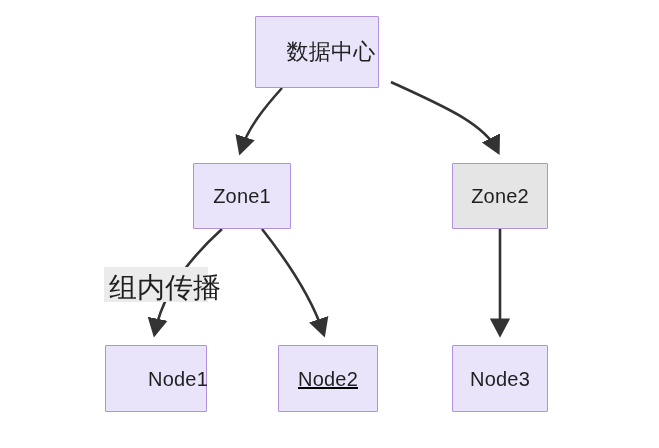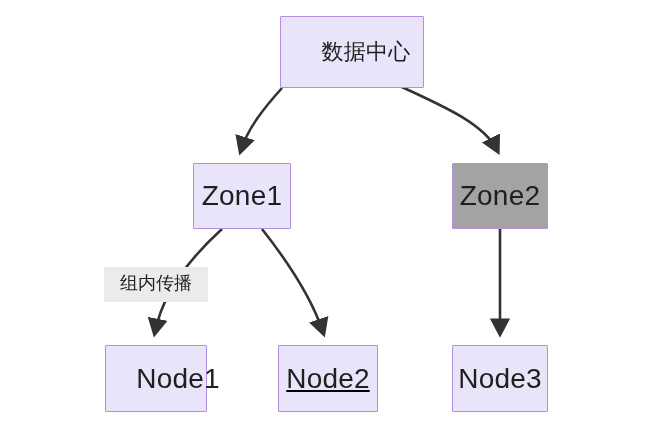"数据中心" div.node-box { left: 280px -> 255px; width: 144px -> 124px }
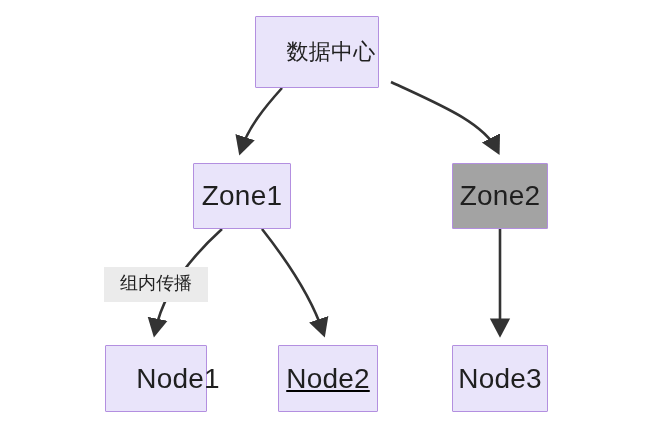"Zone1" .node-label { font-size: 28px -> 20px }
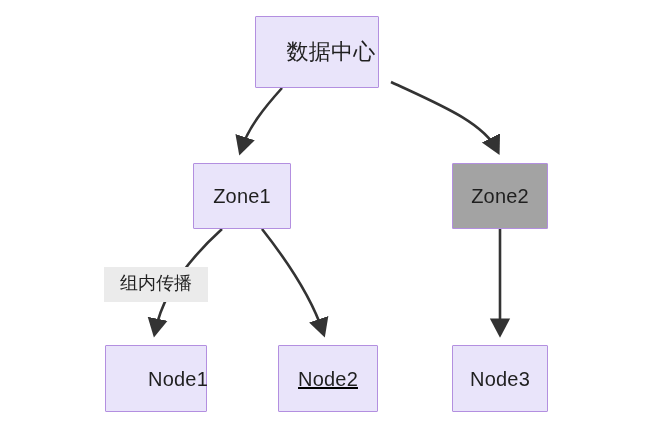"Zone2" div.node-box { background: #a3a3a3 -> #e5e5e5 }
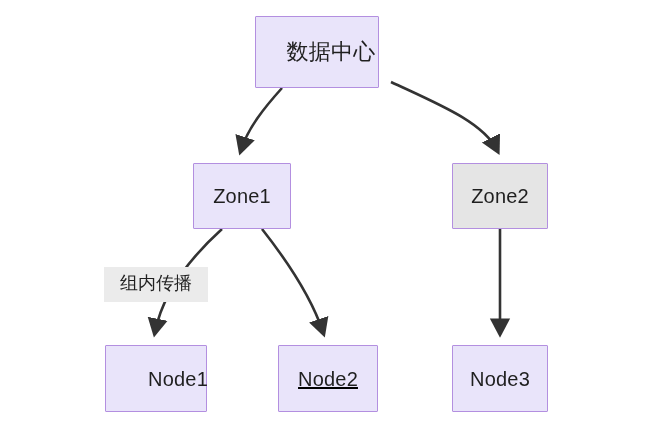"组内传播" .edge-label { font-size: 18px -> 28px }
